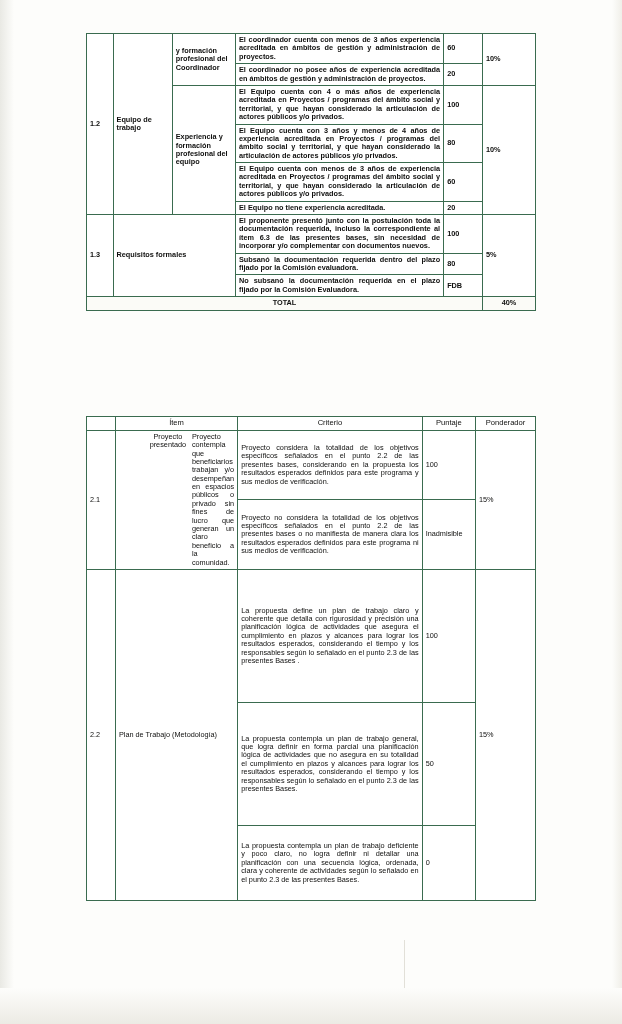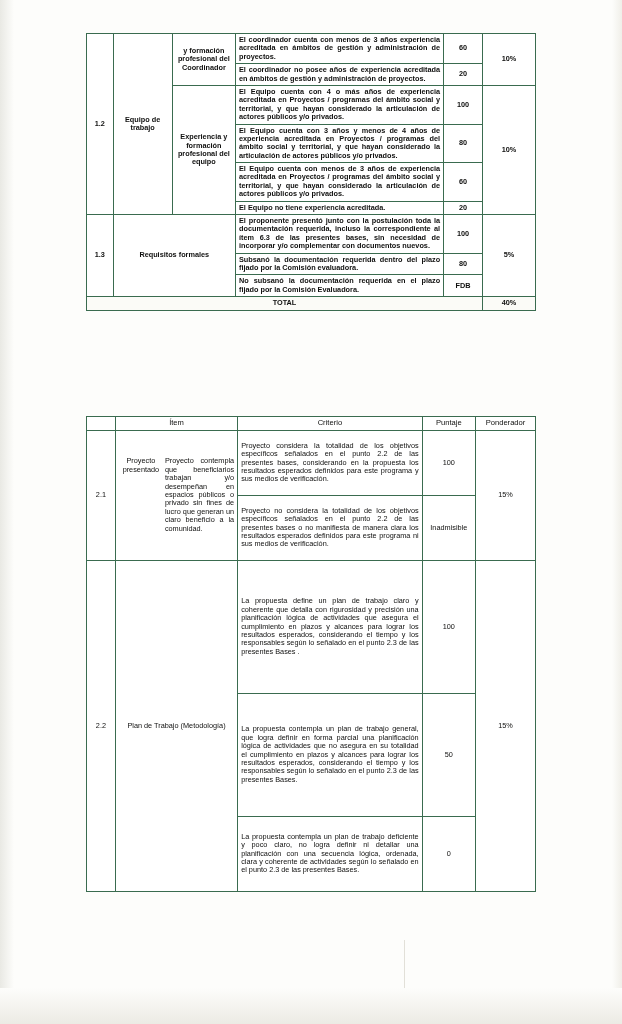"y formación profesional del Coordinador" .center { text-align: center -> left }
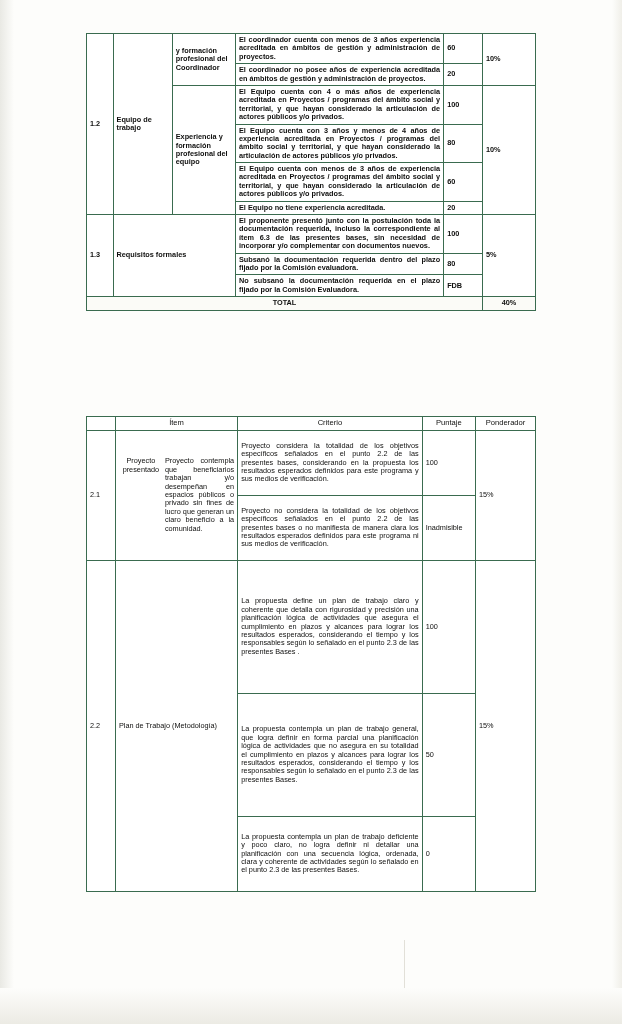"Proyecto presentado" div { margin-left: none -> 27px }
